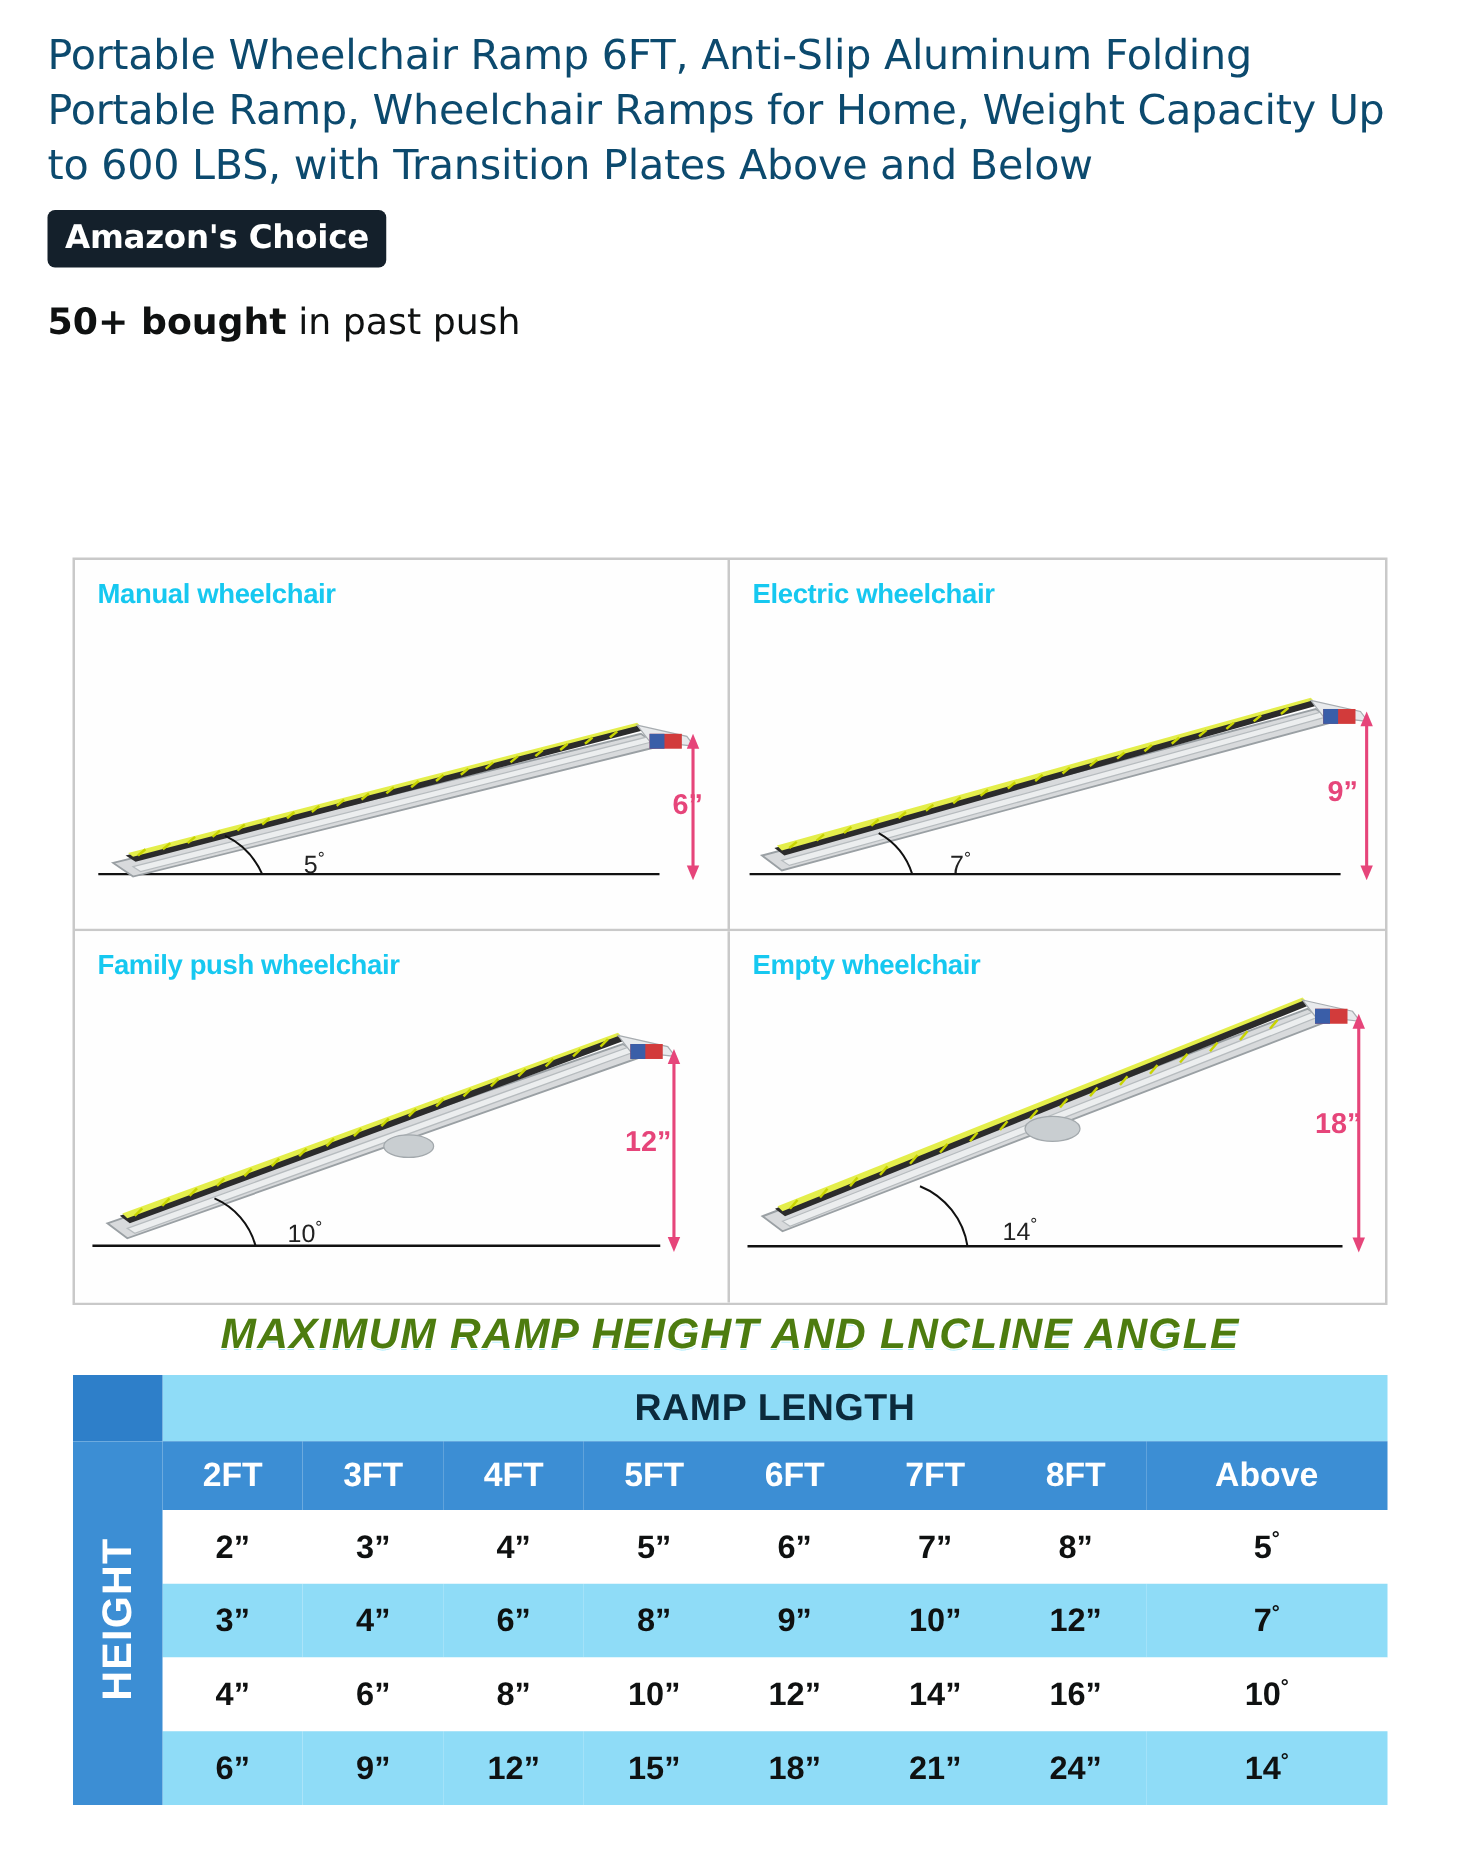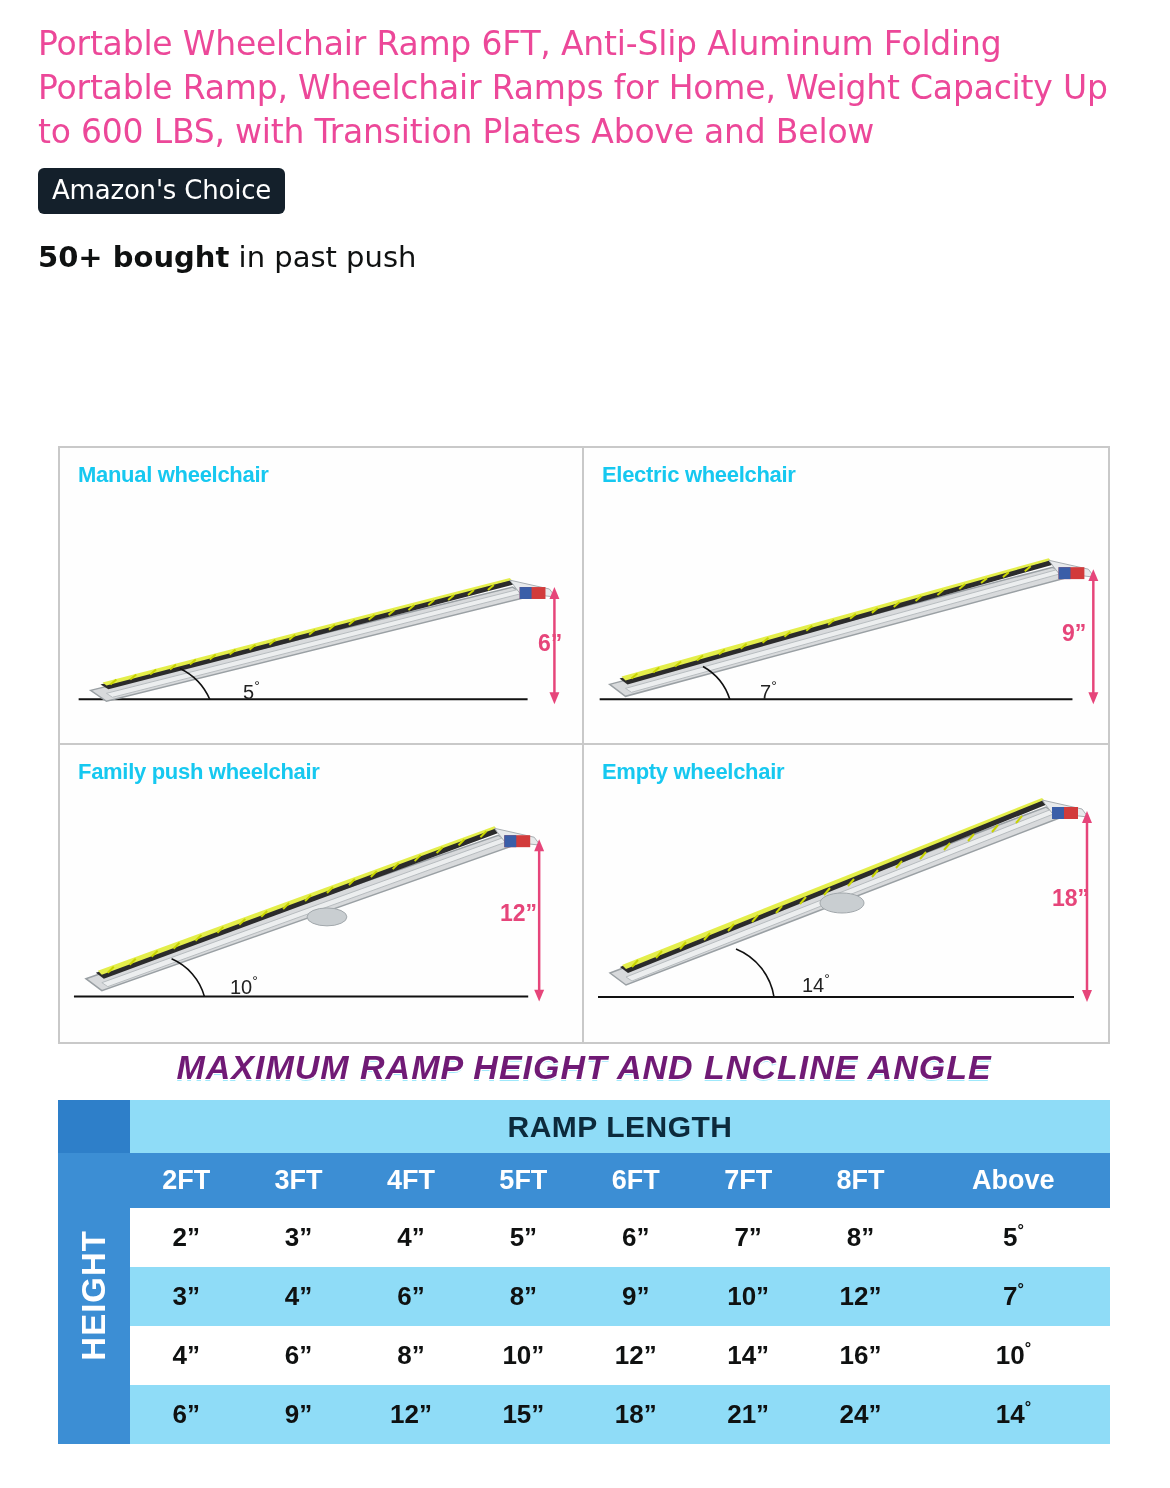"Portable Wheelchair Ramp 6FT, Anti-Slip" .product-title { color: #ec4899 -> #0c4a6e }
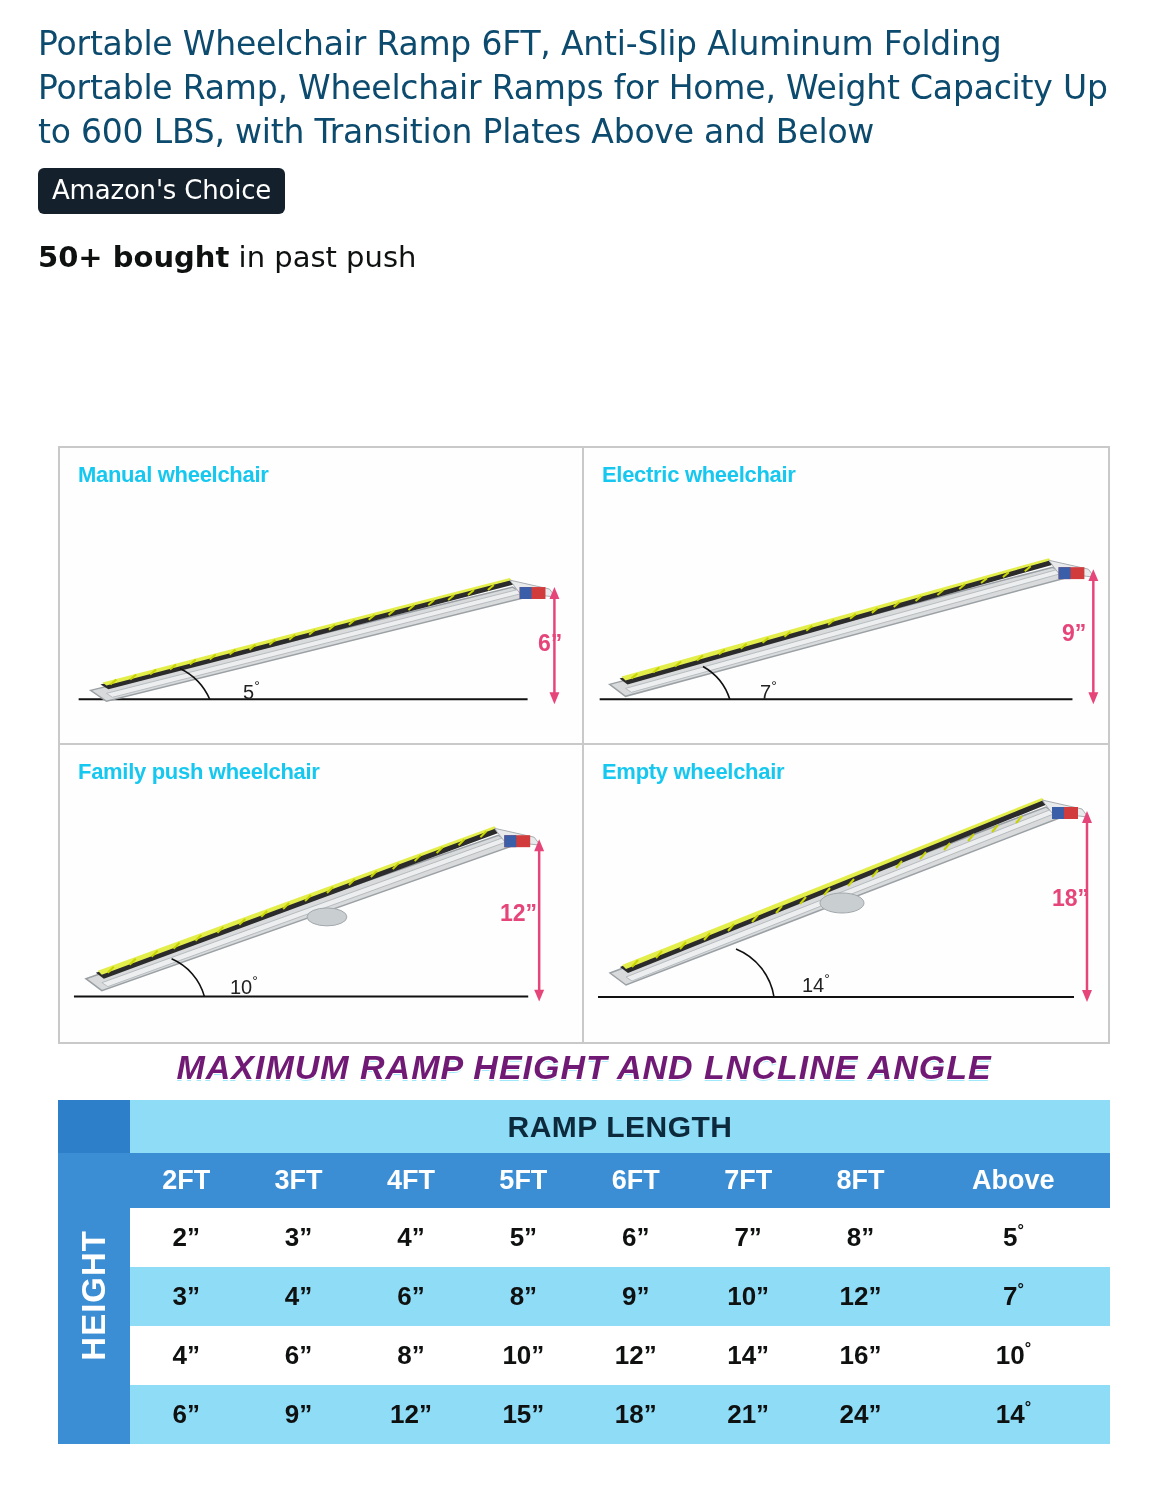"Amazon's Choice" .choice-badge { font-weight: 400 -> 700 }
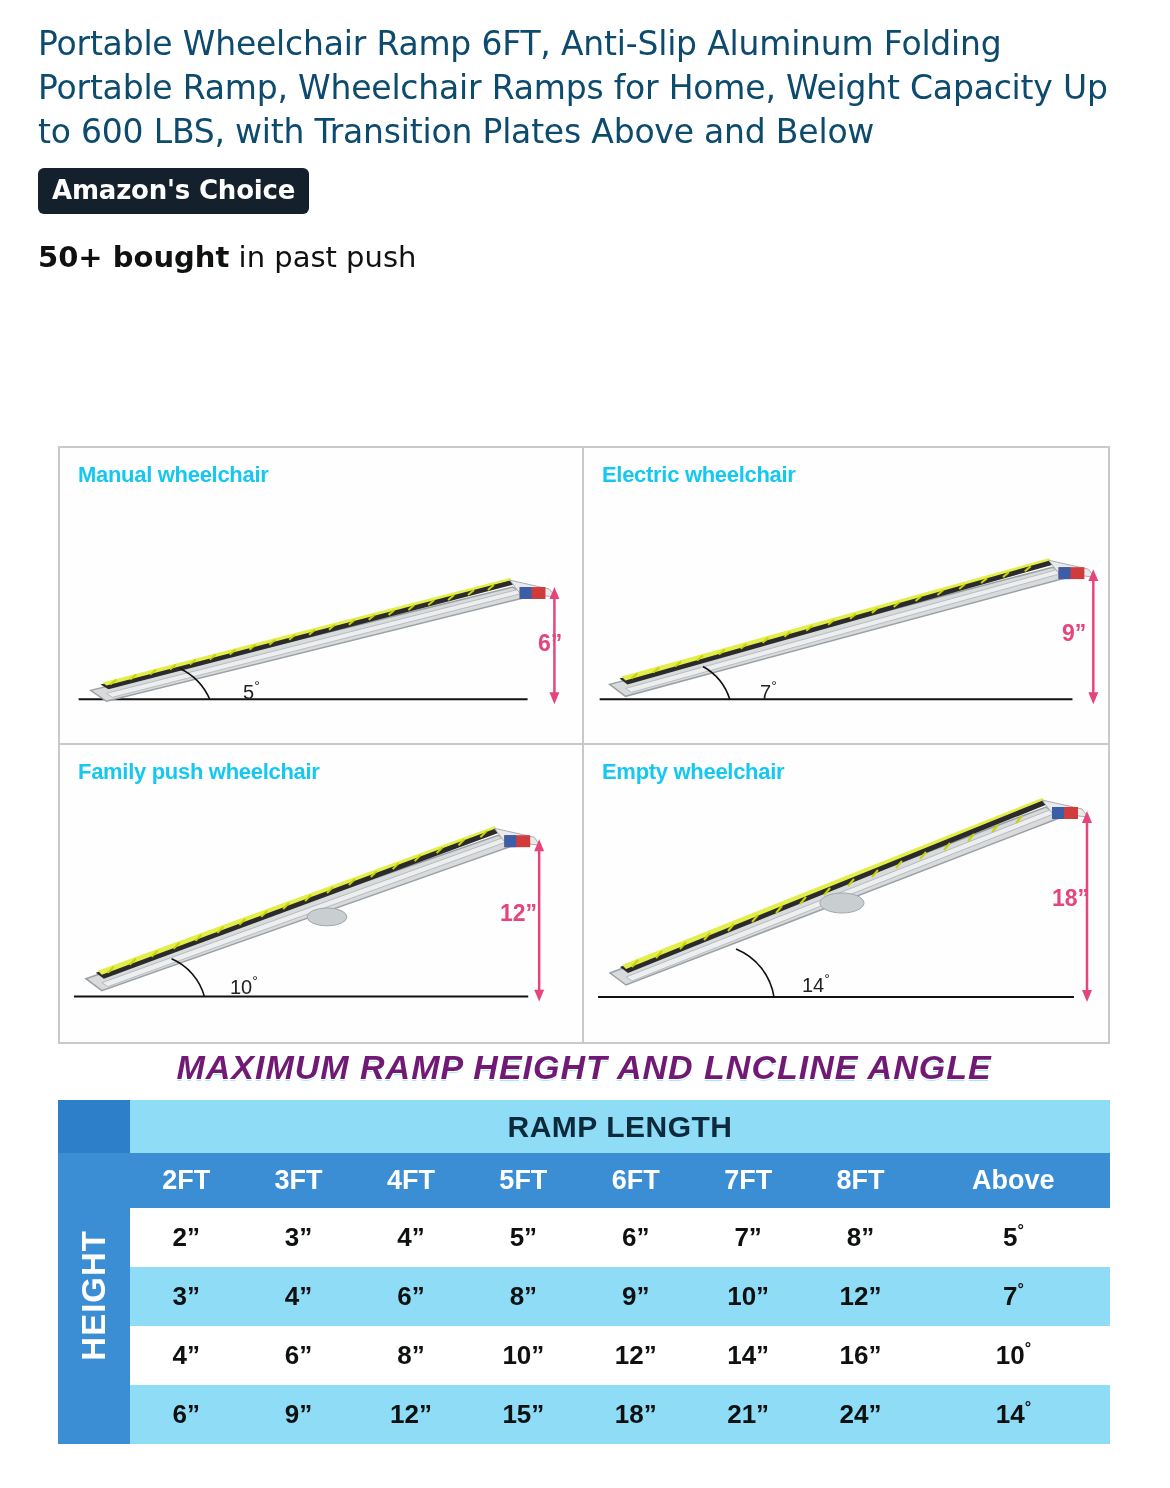"MAXIMUM RAMP HEIGHT AND LNCLINE" .banner-title { color: #701a75 -> #4d7c0f }
